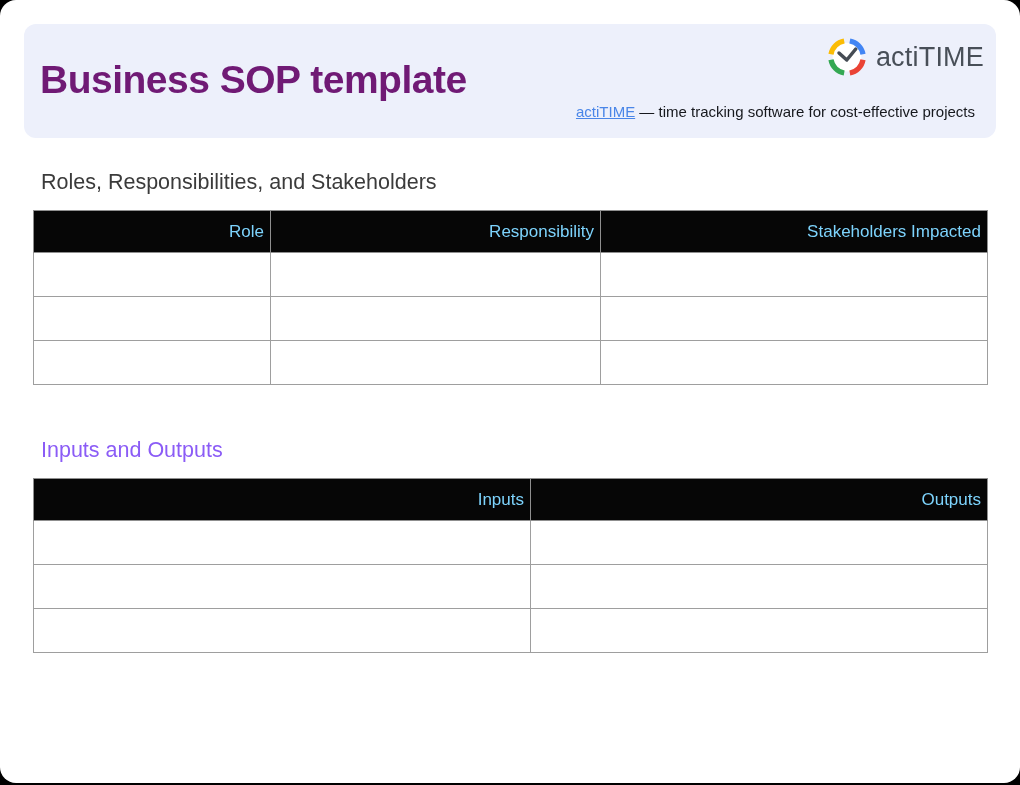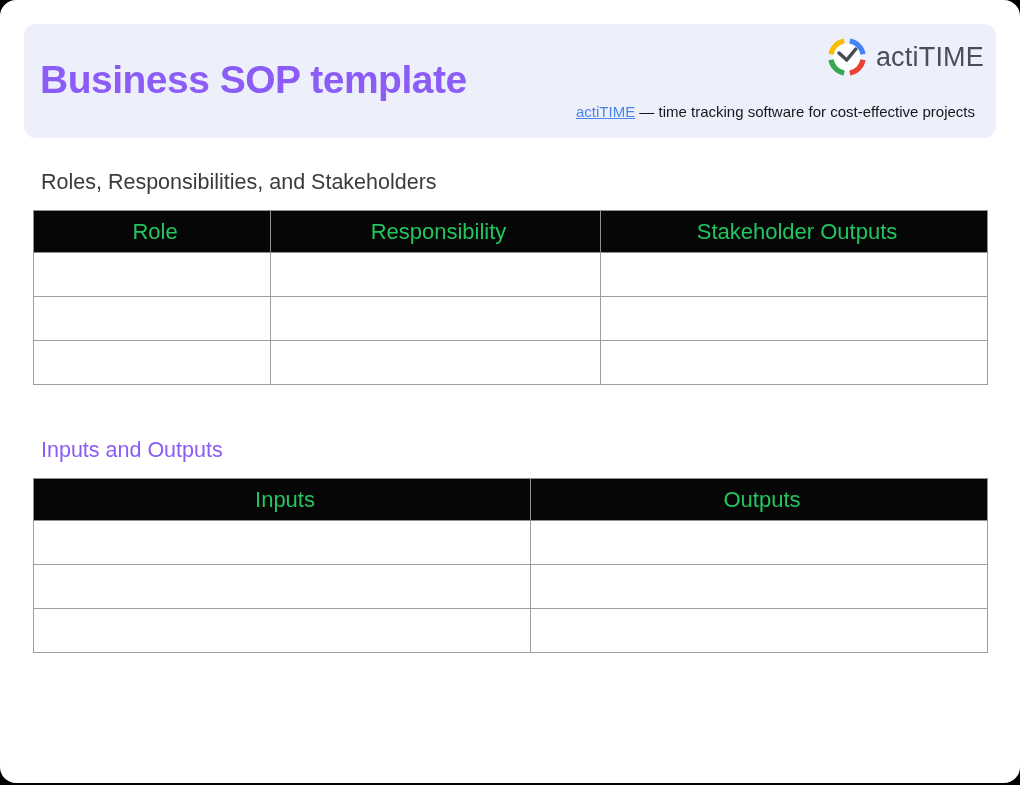"Business SOP template" .title { color: #8b5cf6 -> #701a75 }
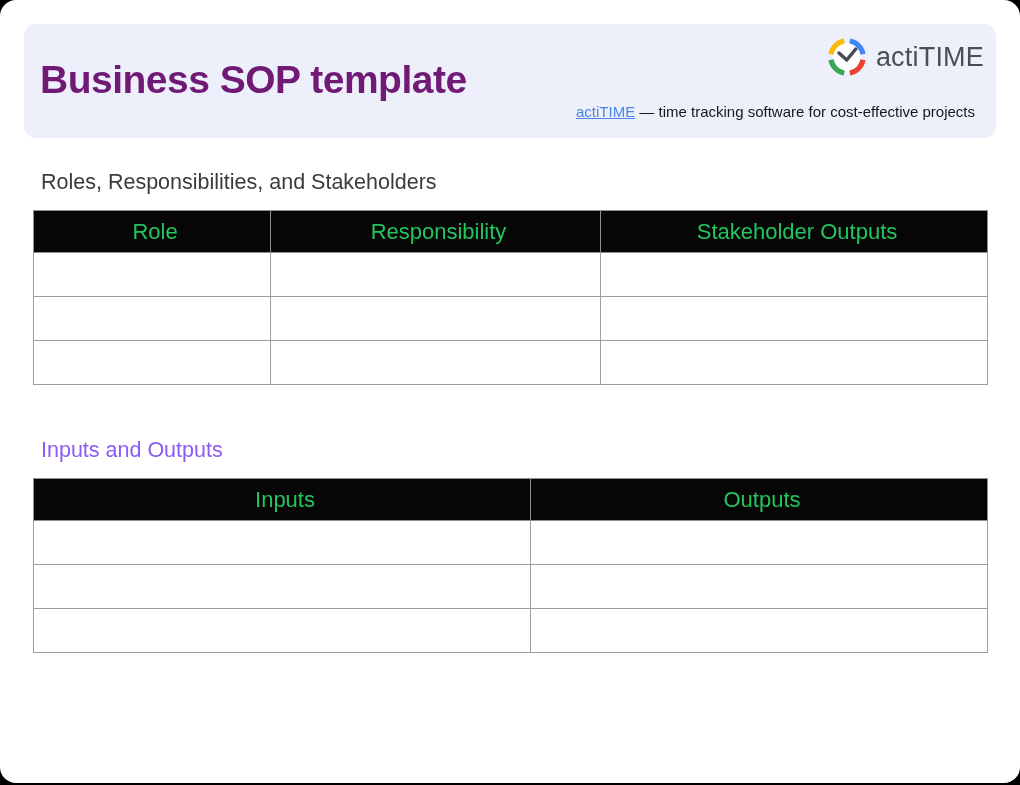"Role" .tbl th { color: #22c55e -> #7dd3fc; font-size: 22px -> 17px; text-align: center -> right }
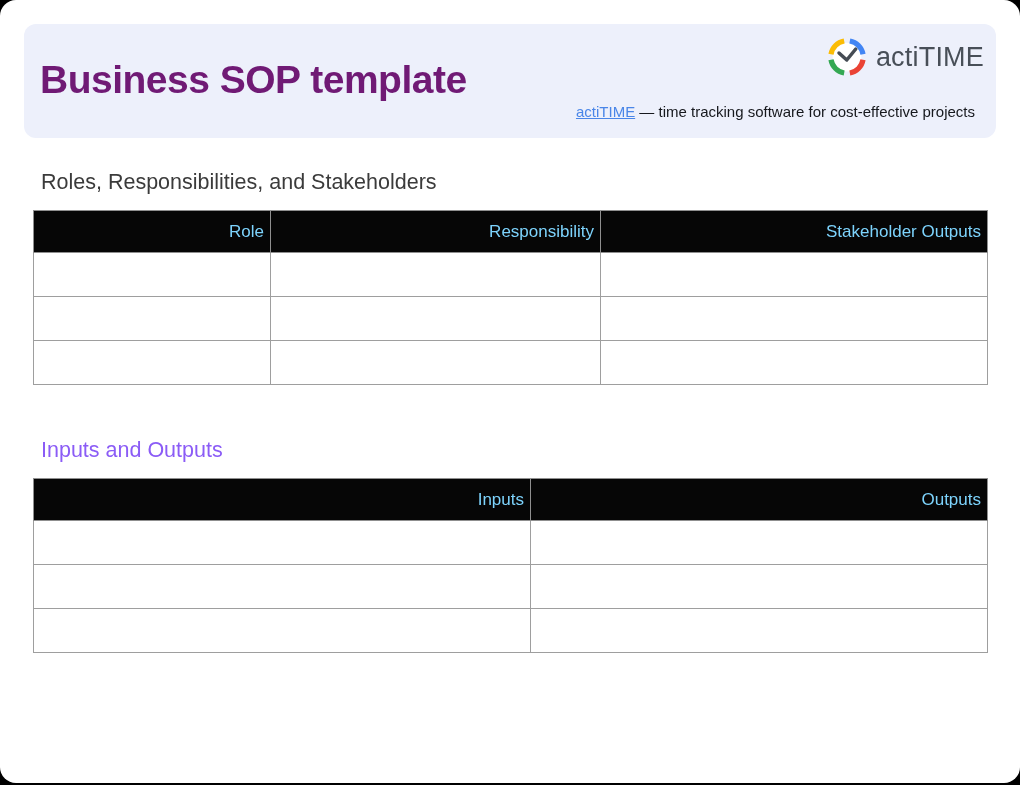"Stakeholder Outputs" th { text: Stakeholder Outputs -> Stakeholders Impacted }
